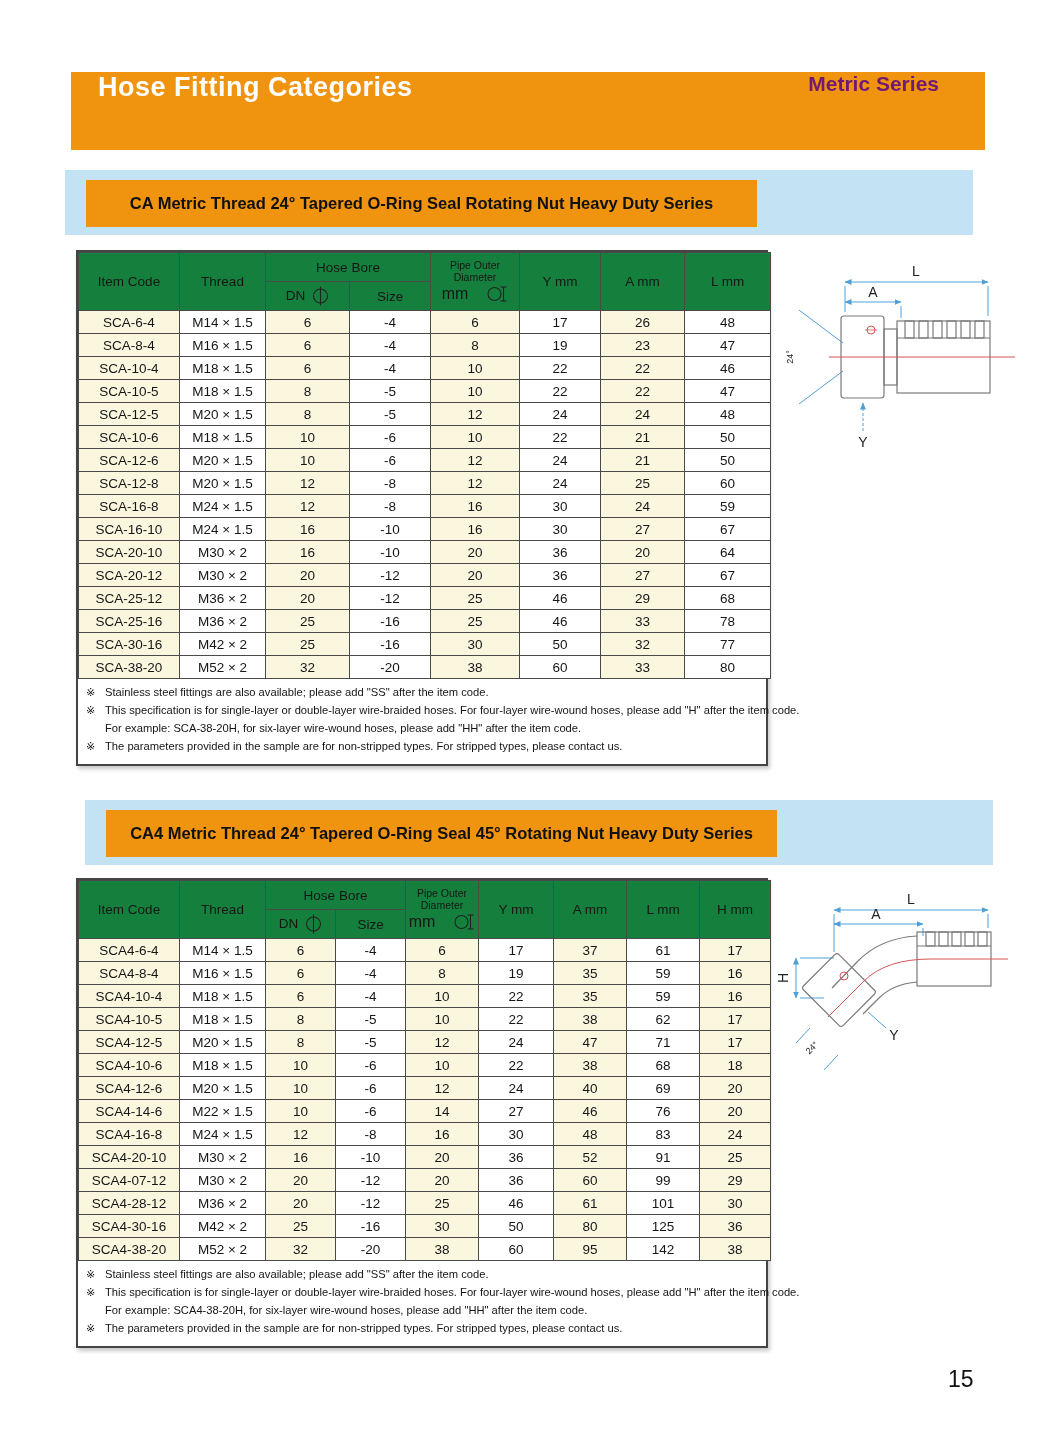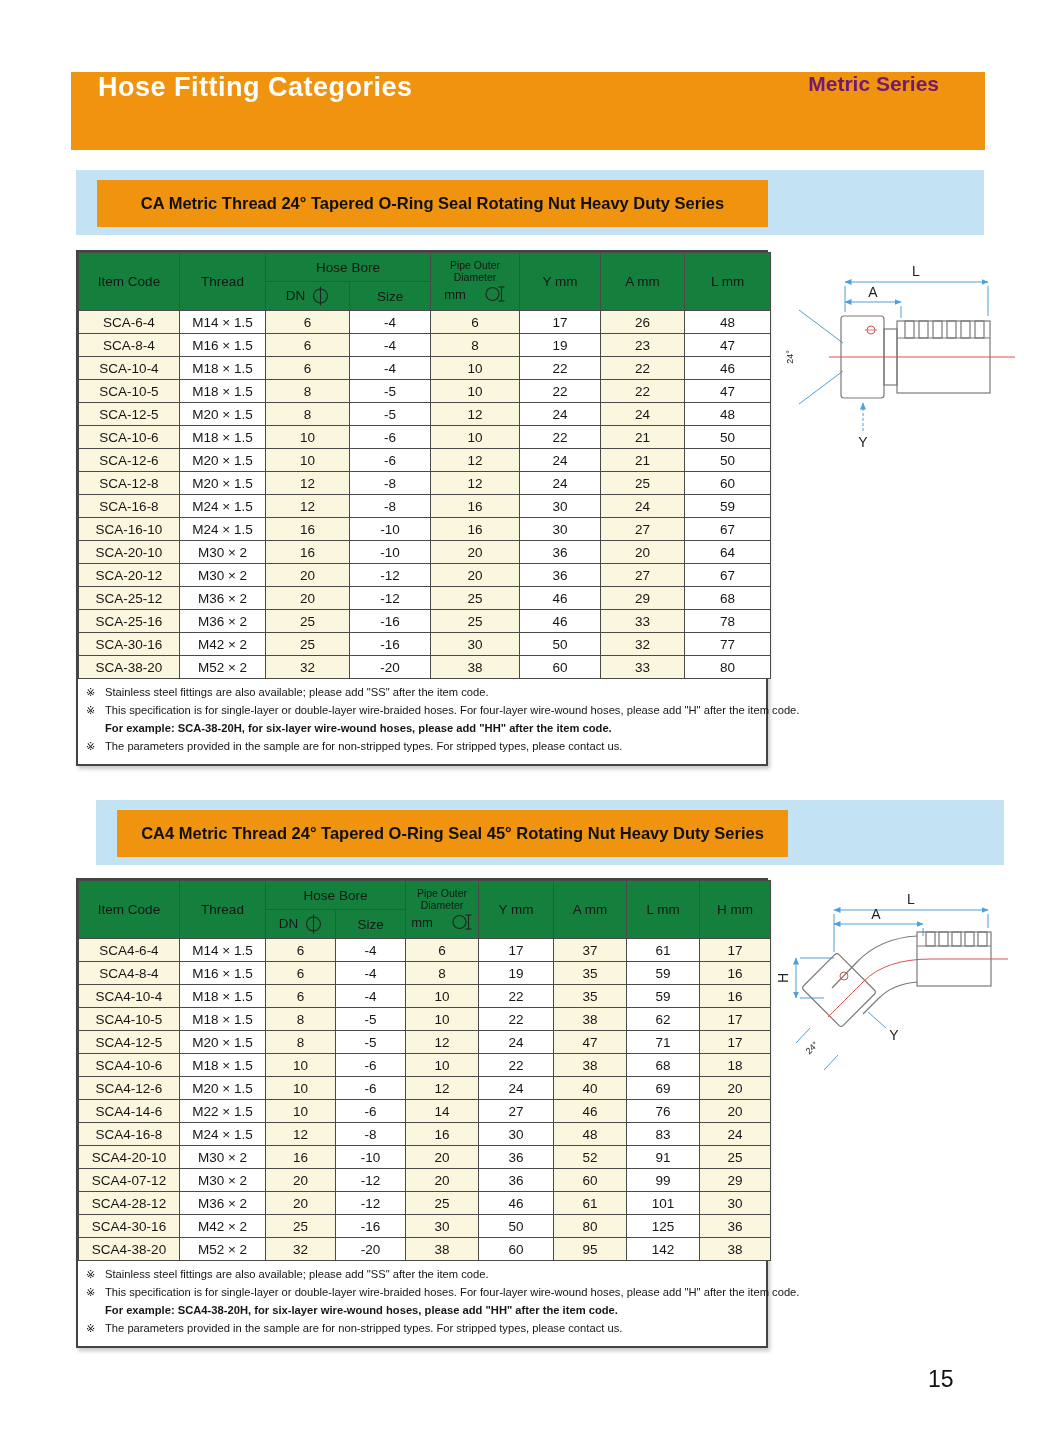"CA Metric Thread 24° Tapered" .strip { left: 76px -> 65px }
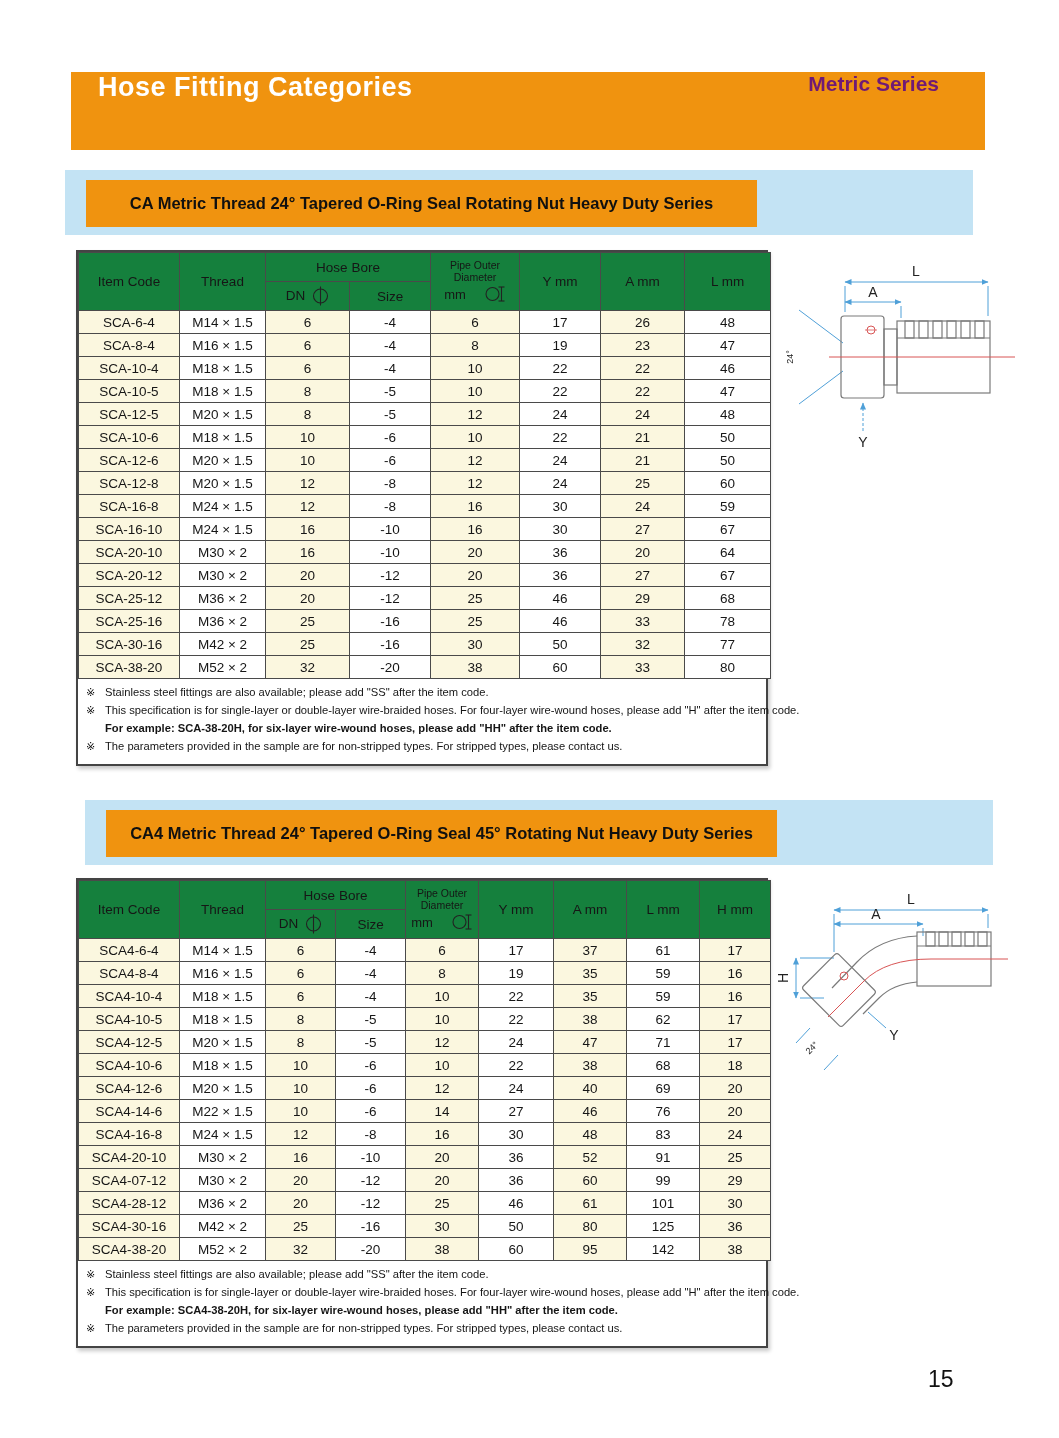"mm" .pod-mm { font-size: 13px -> 16px }
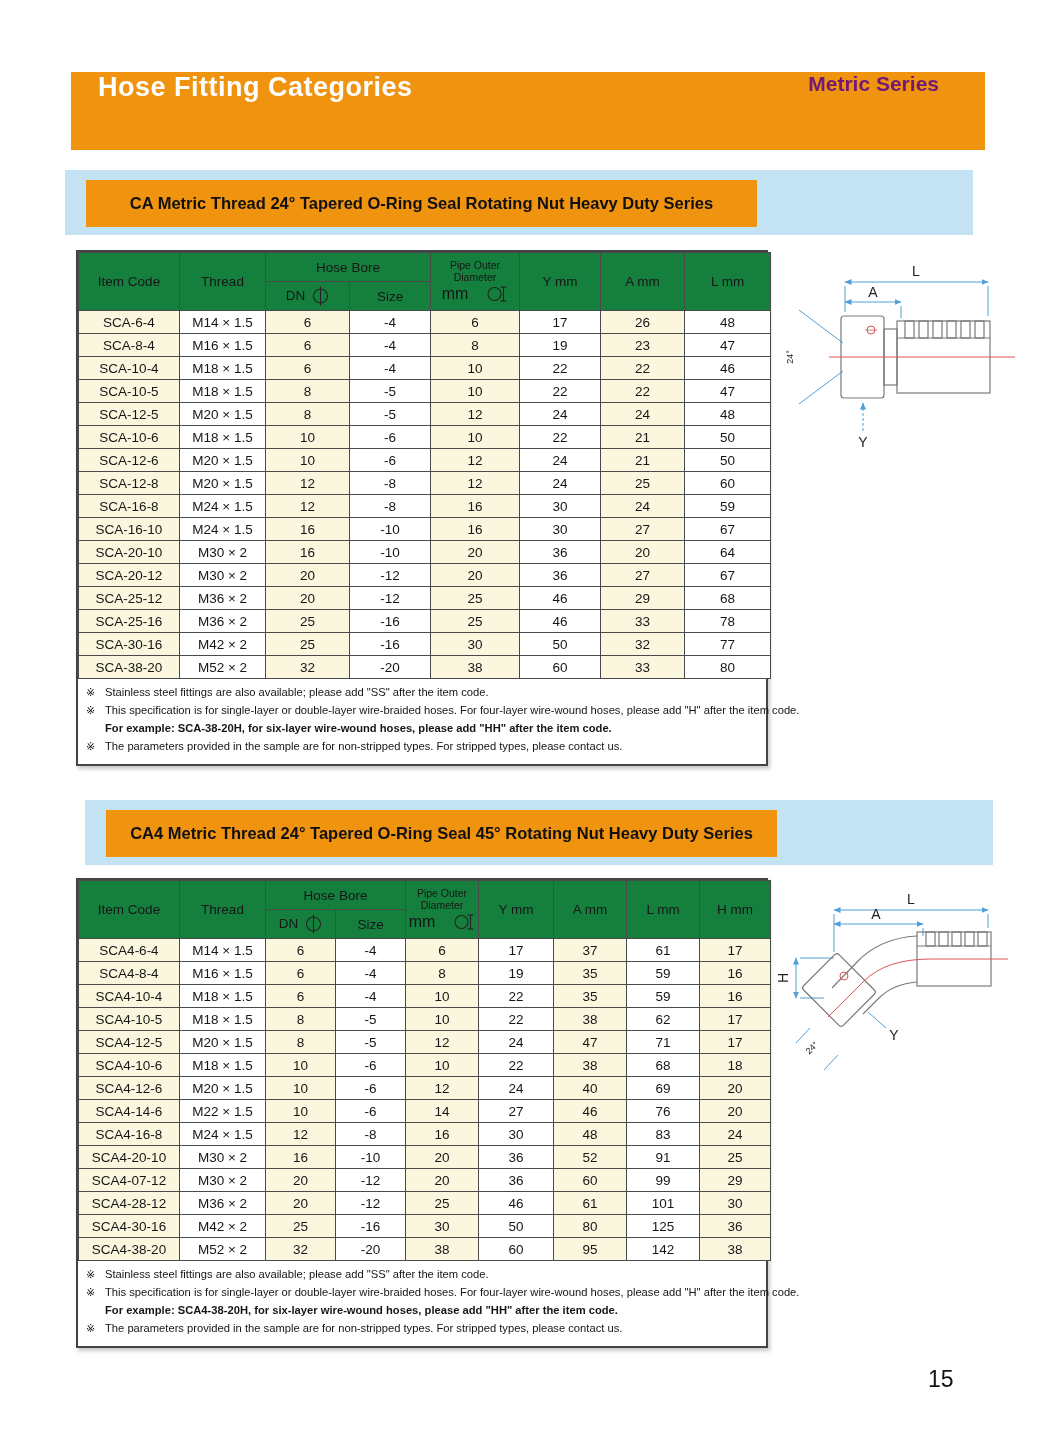"For example: SCA-38-20H, for six-layer" .note-line.cont { font-weight: bold -> none }
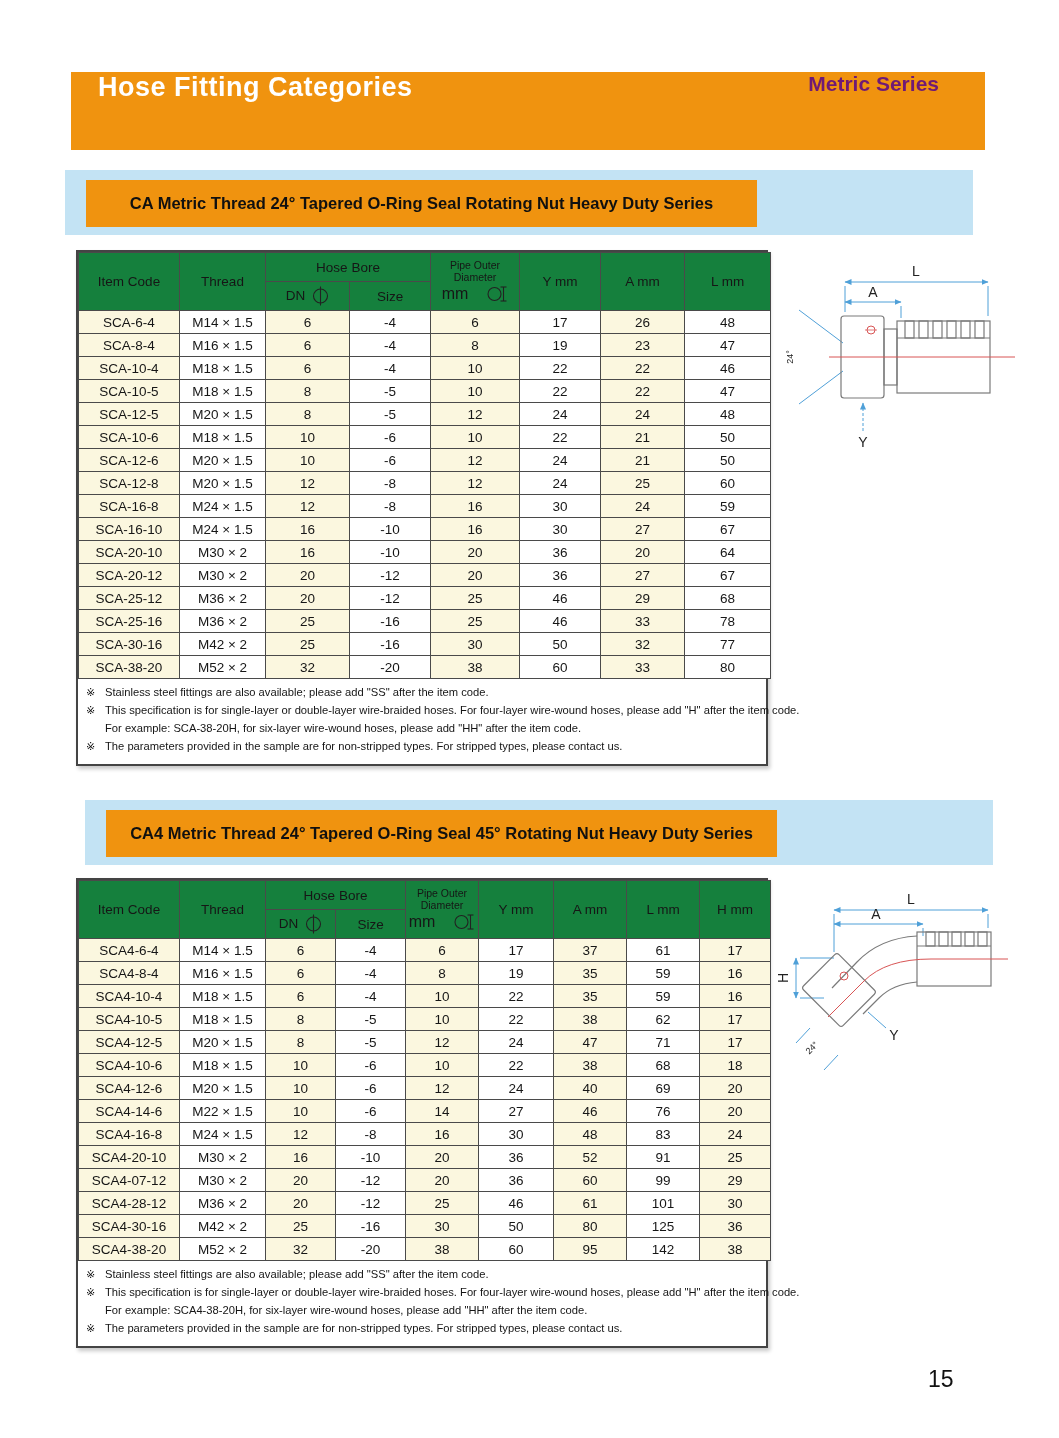"15" .pagenum { left: 928px -> 948px }
